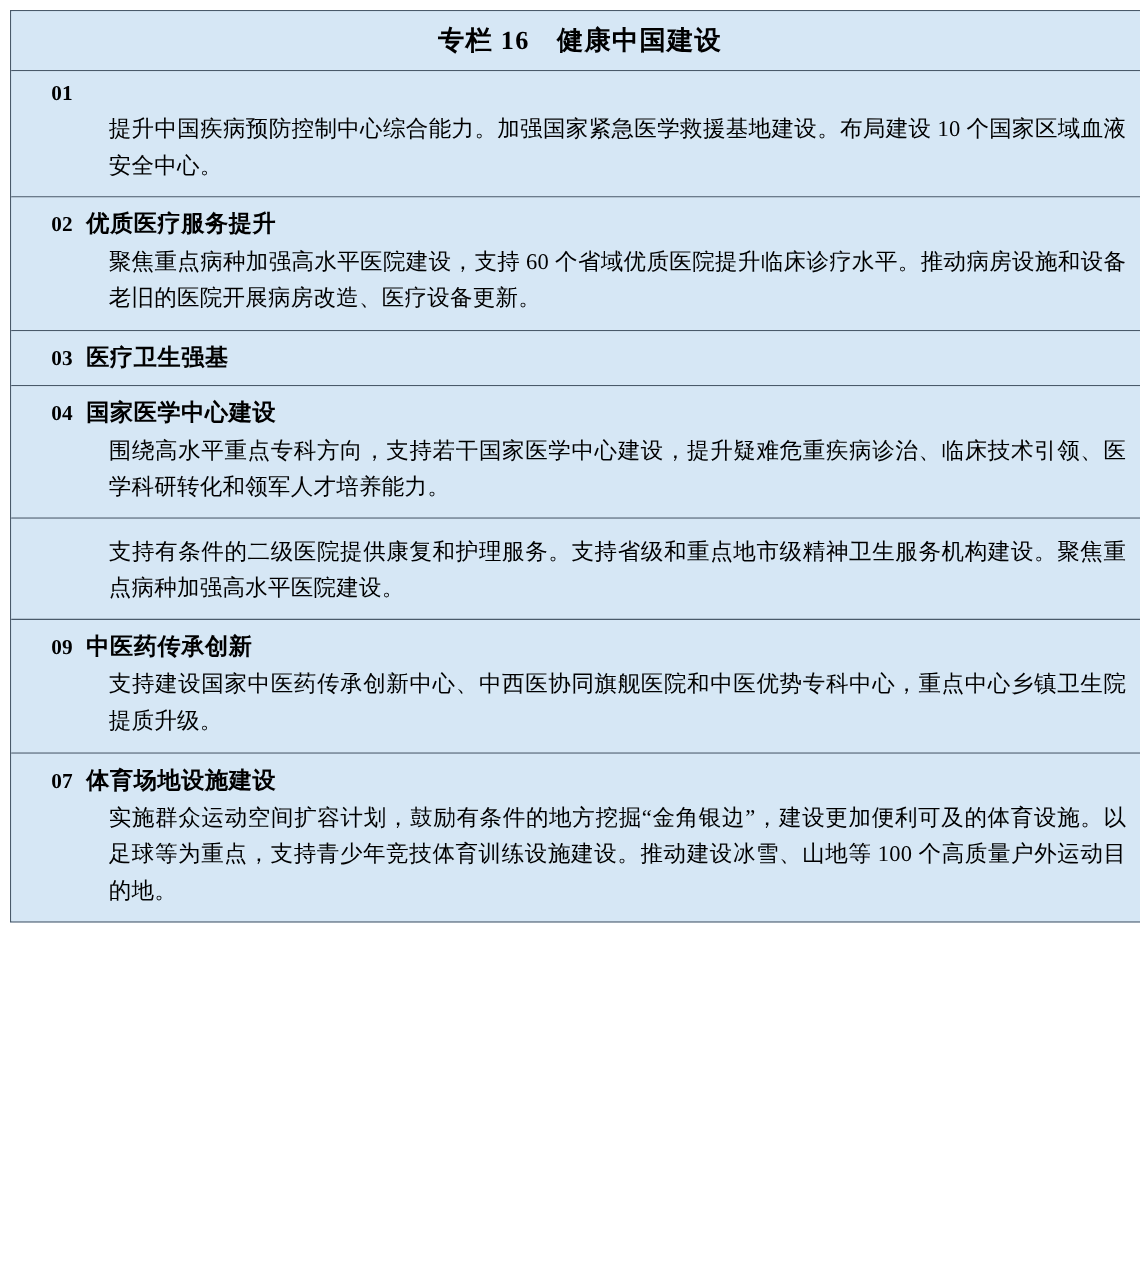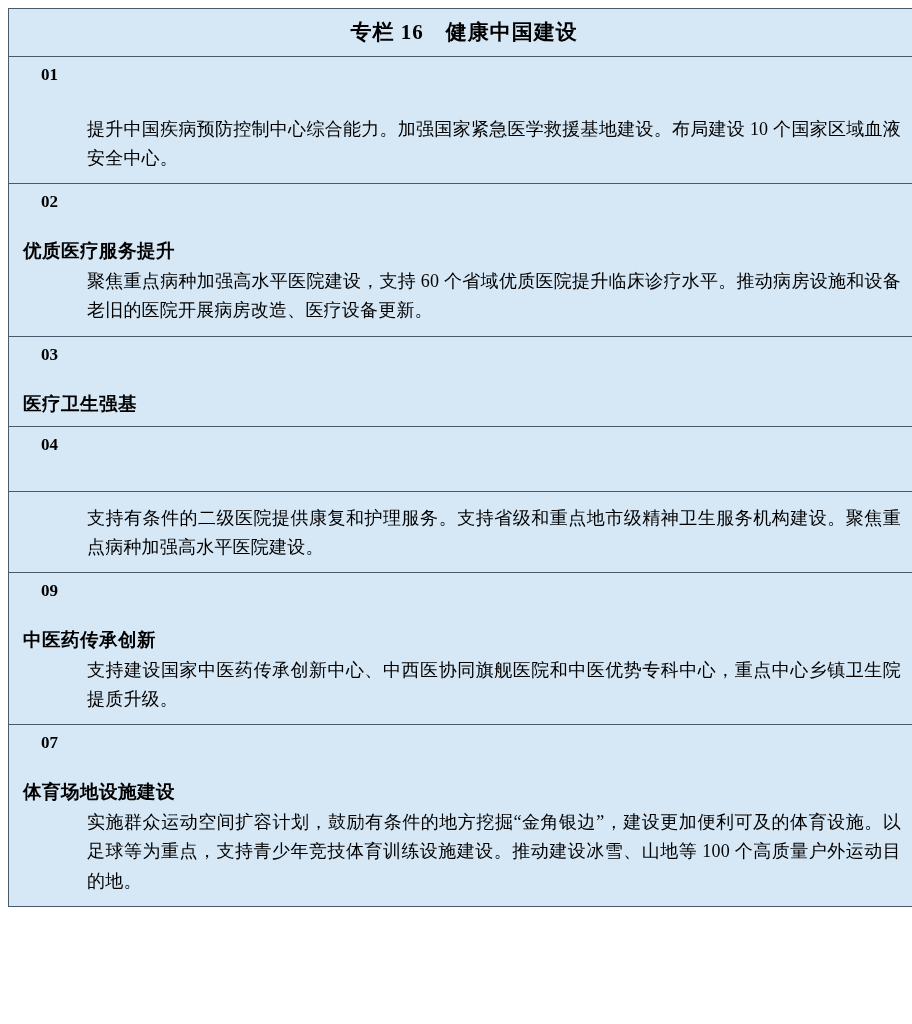"01" .item-head { flex-direction: column -> none }
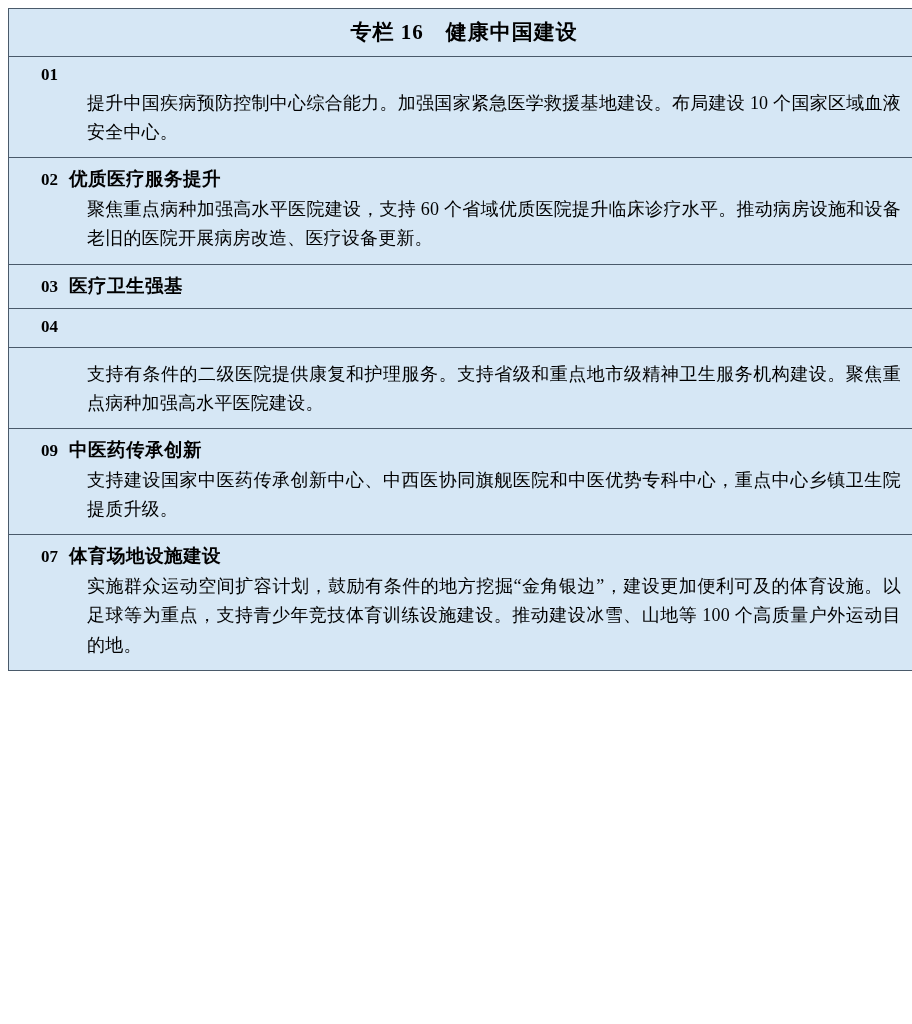"国家医学中心建设" span.item-title { html: none -> <span>国家医学中心建设</span> }
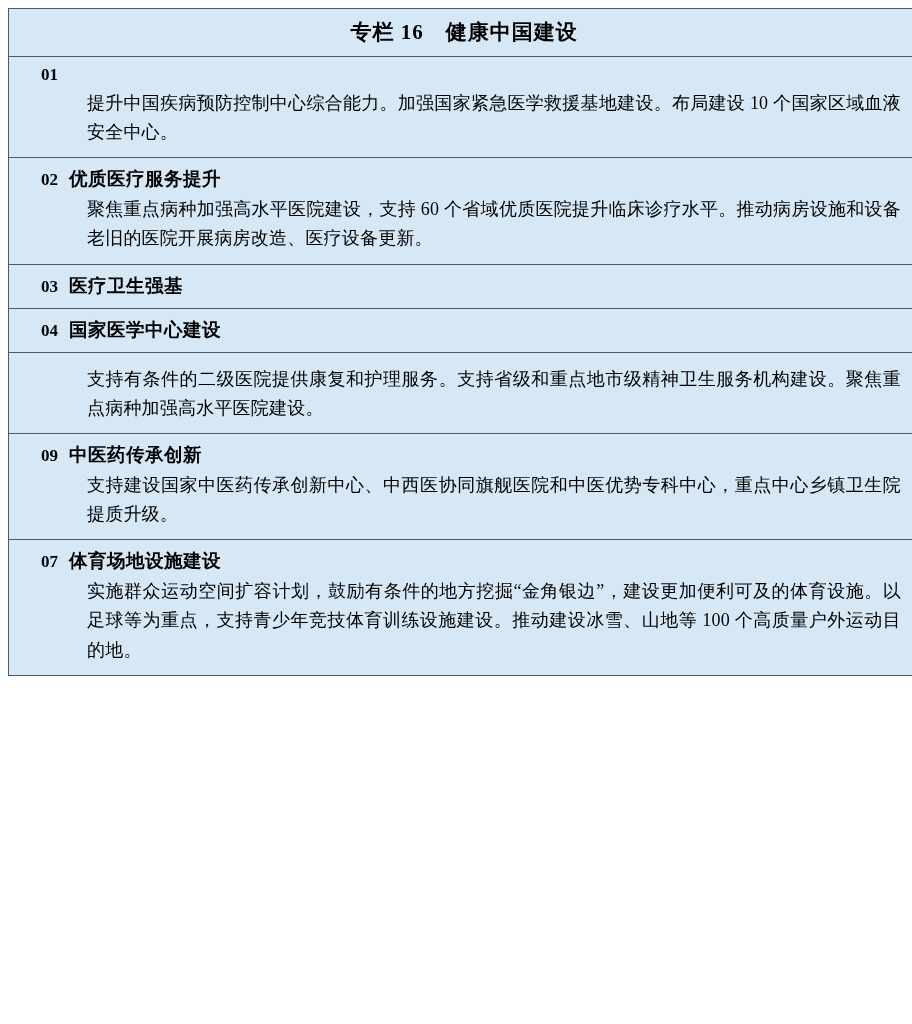"围绕高水平重点专科方向，支持若干国家医学中心建设，提升疑难危重疾病诊治、临床技术" div.item-body { html: none -> <div>围绕高水平重点专科方向，支持若干国家医学中心建设，提升疑难危重疾病诊治、临床技术引领、医学科研转化和领军人才培养能力。</div> }
